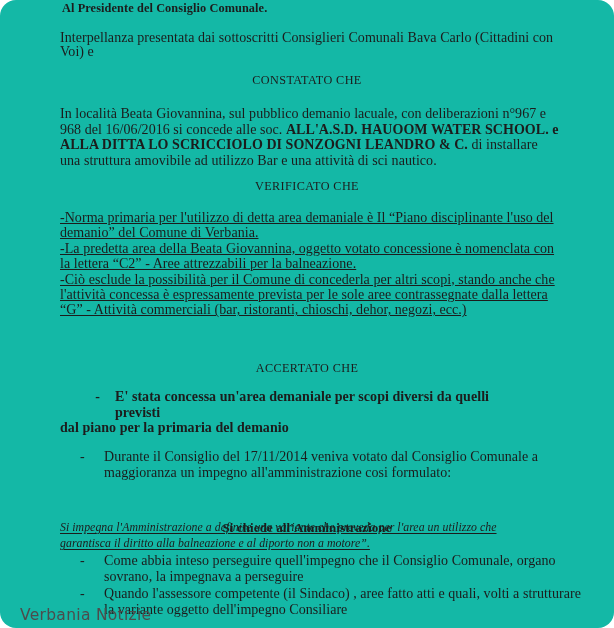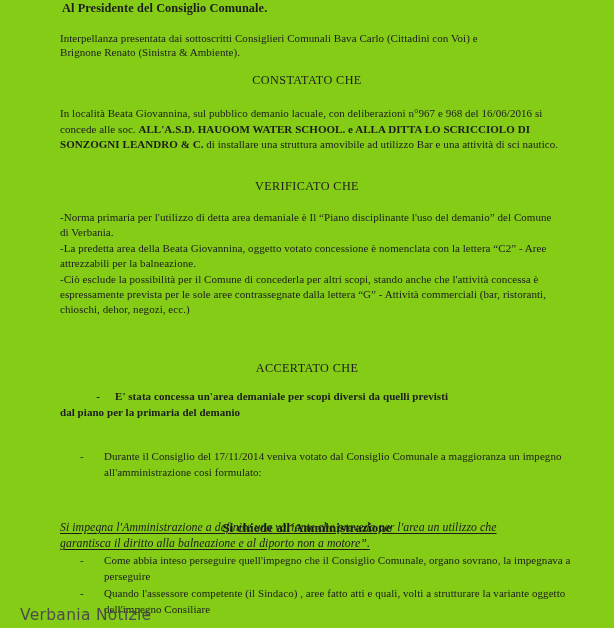"Al Presidente del Consiglio Comunale." .page { background: #84cc16 -> #14b8a6; border-radius: none -> 16px }
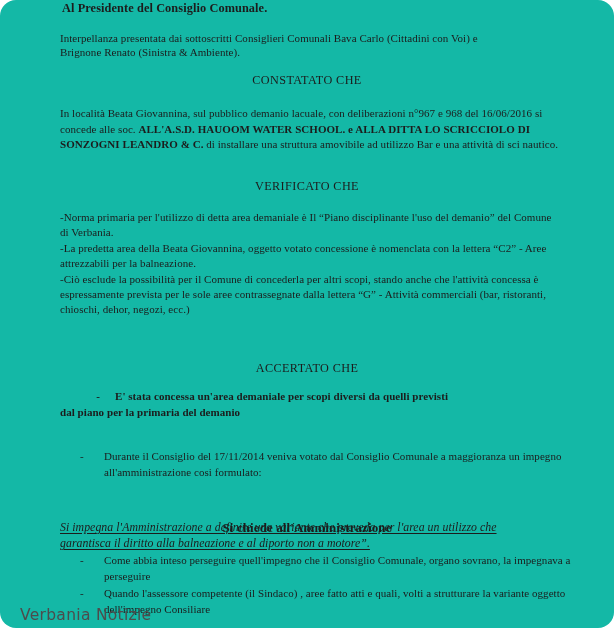"Interpellanza presentata dai" .blk { font-size: 11px -> 14px }
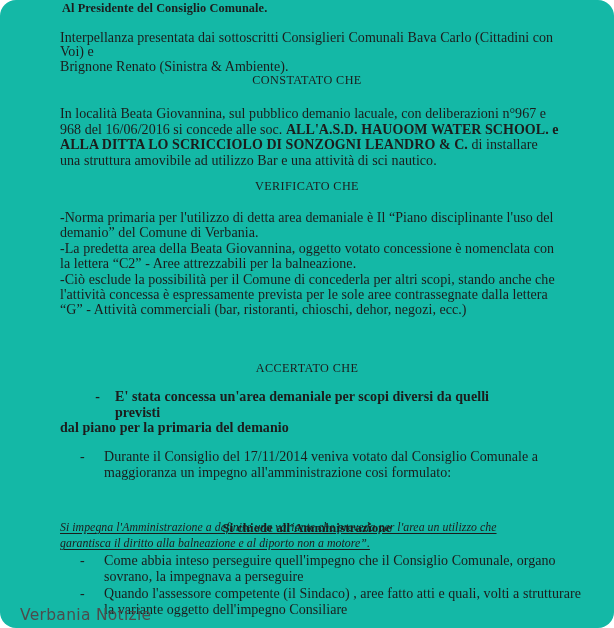"Brignone Renato (Sinistra & Ambiente)." div { html: <div>Brignone Renato (Sinistra &amp; Ambiente).</div> -> none }
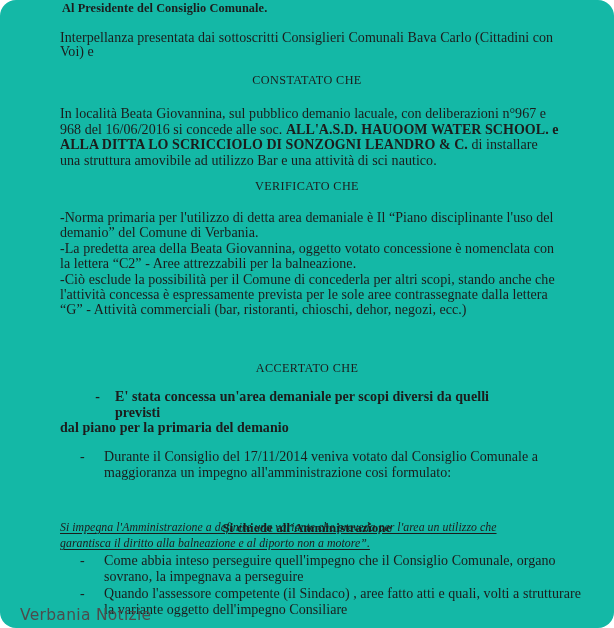"-Norma primaria per l'utilizzo di" div.blk { text-decoration: none -> underline }
